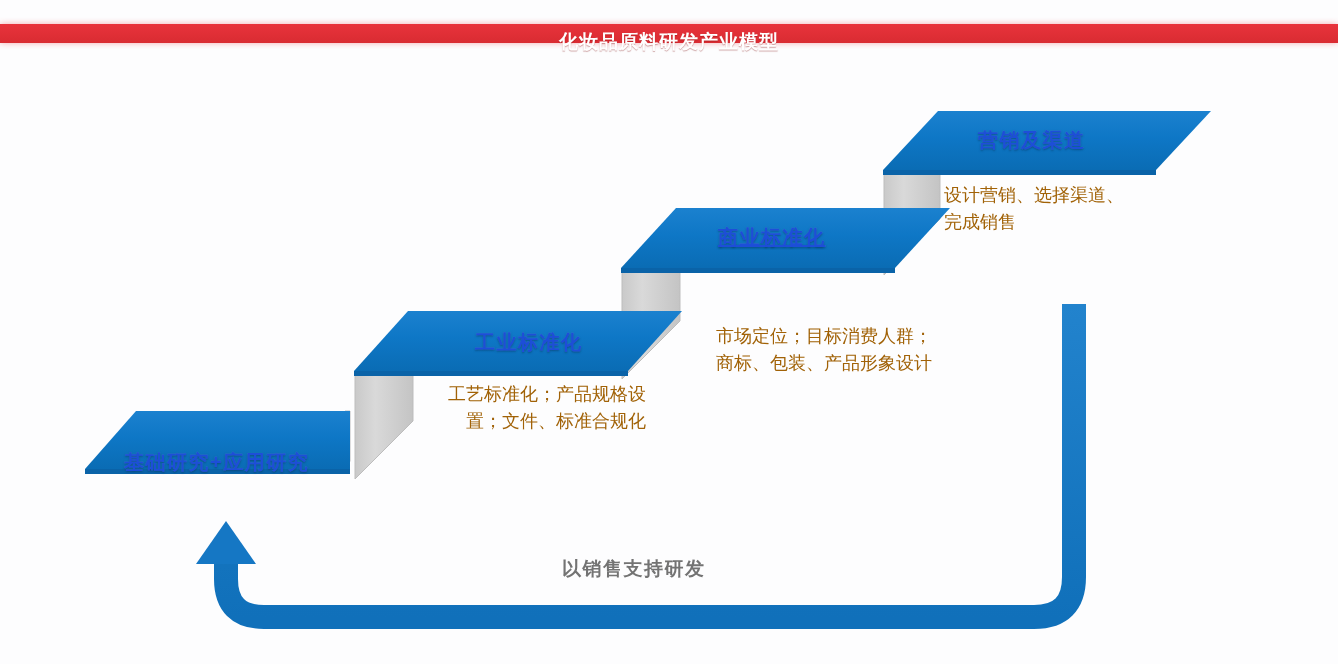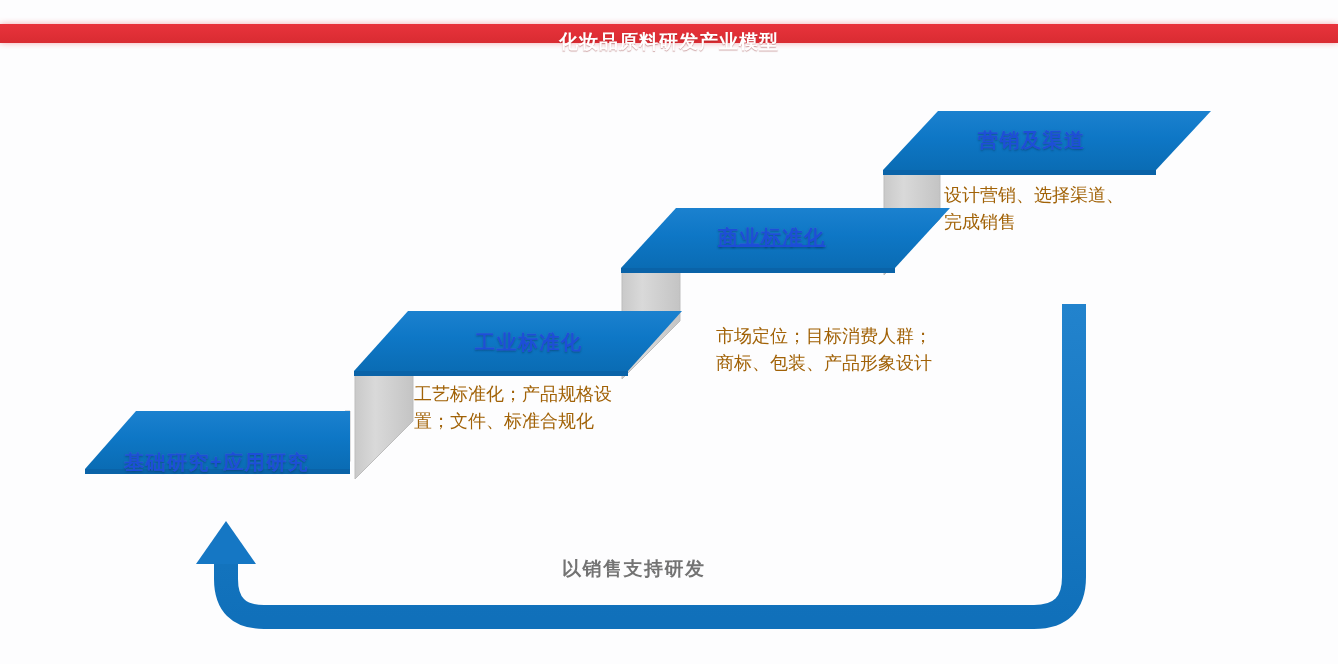"工艺标准化；产品规格设" #desc-2 { text-align: left -> right }
